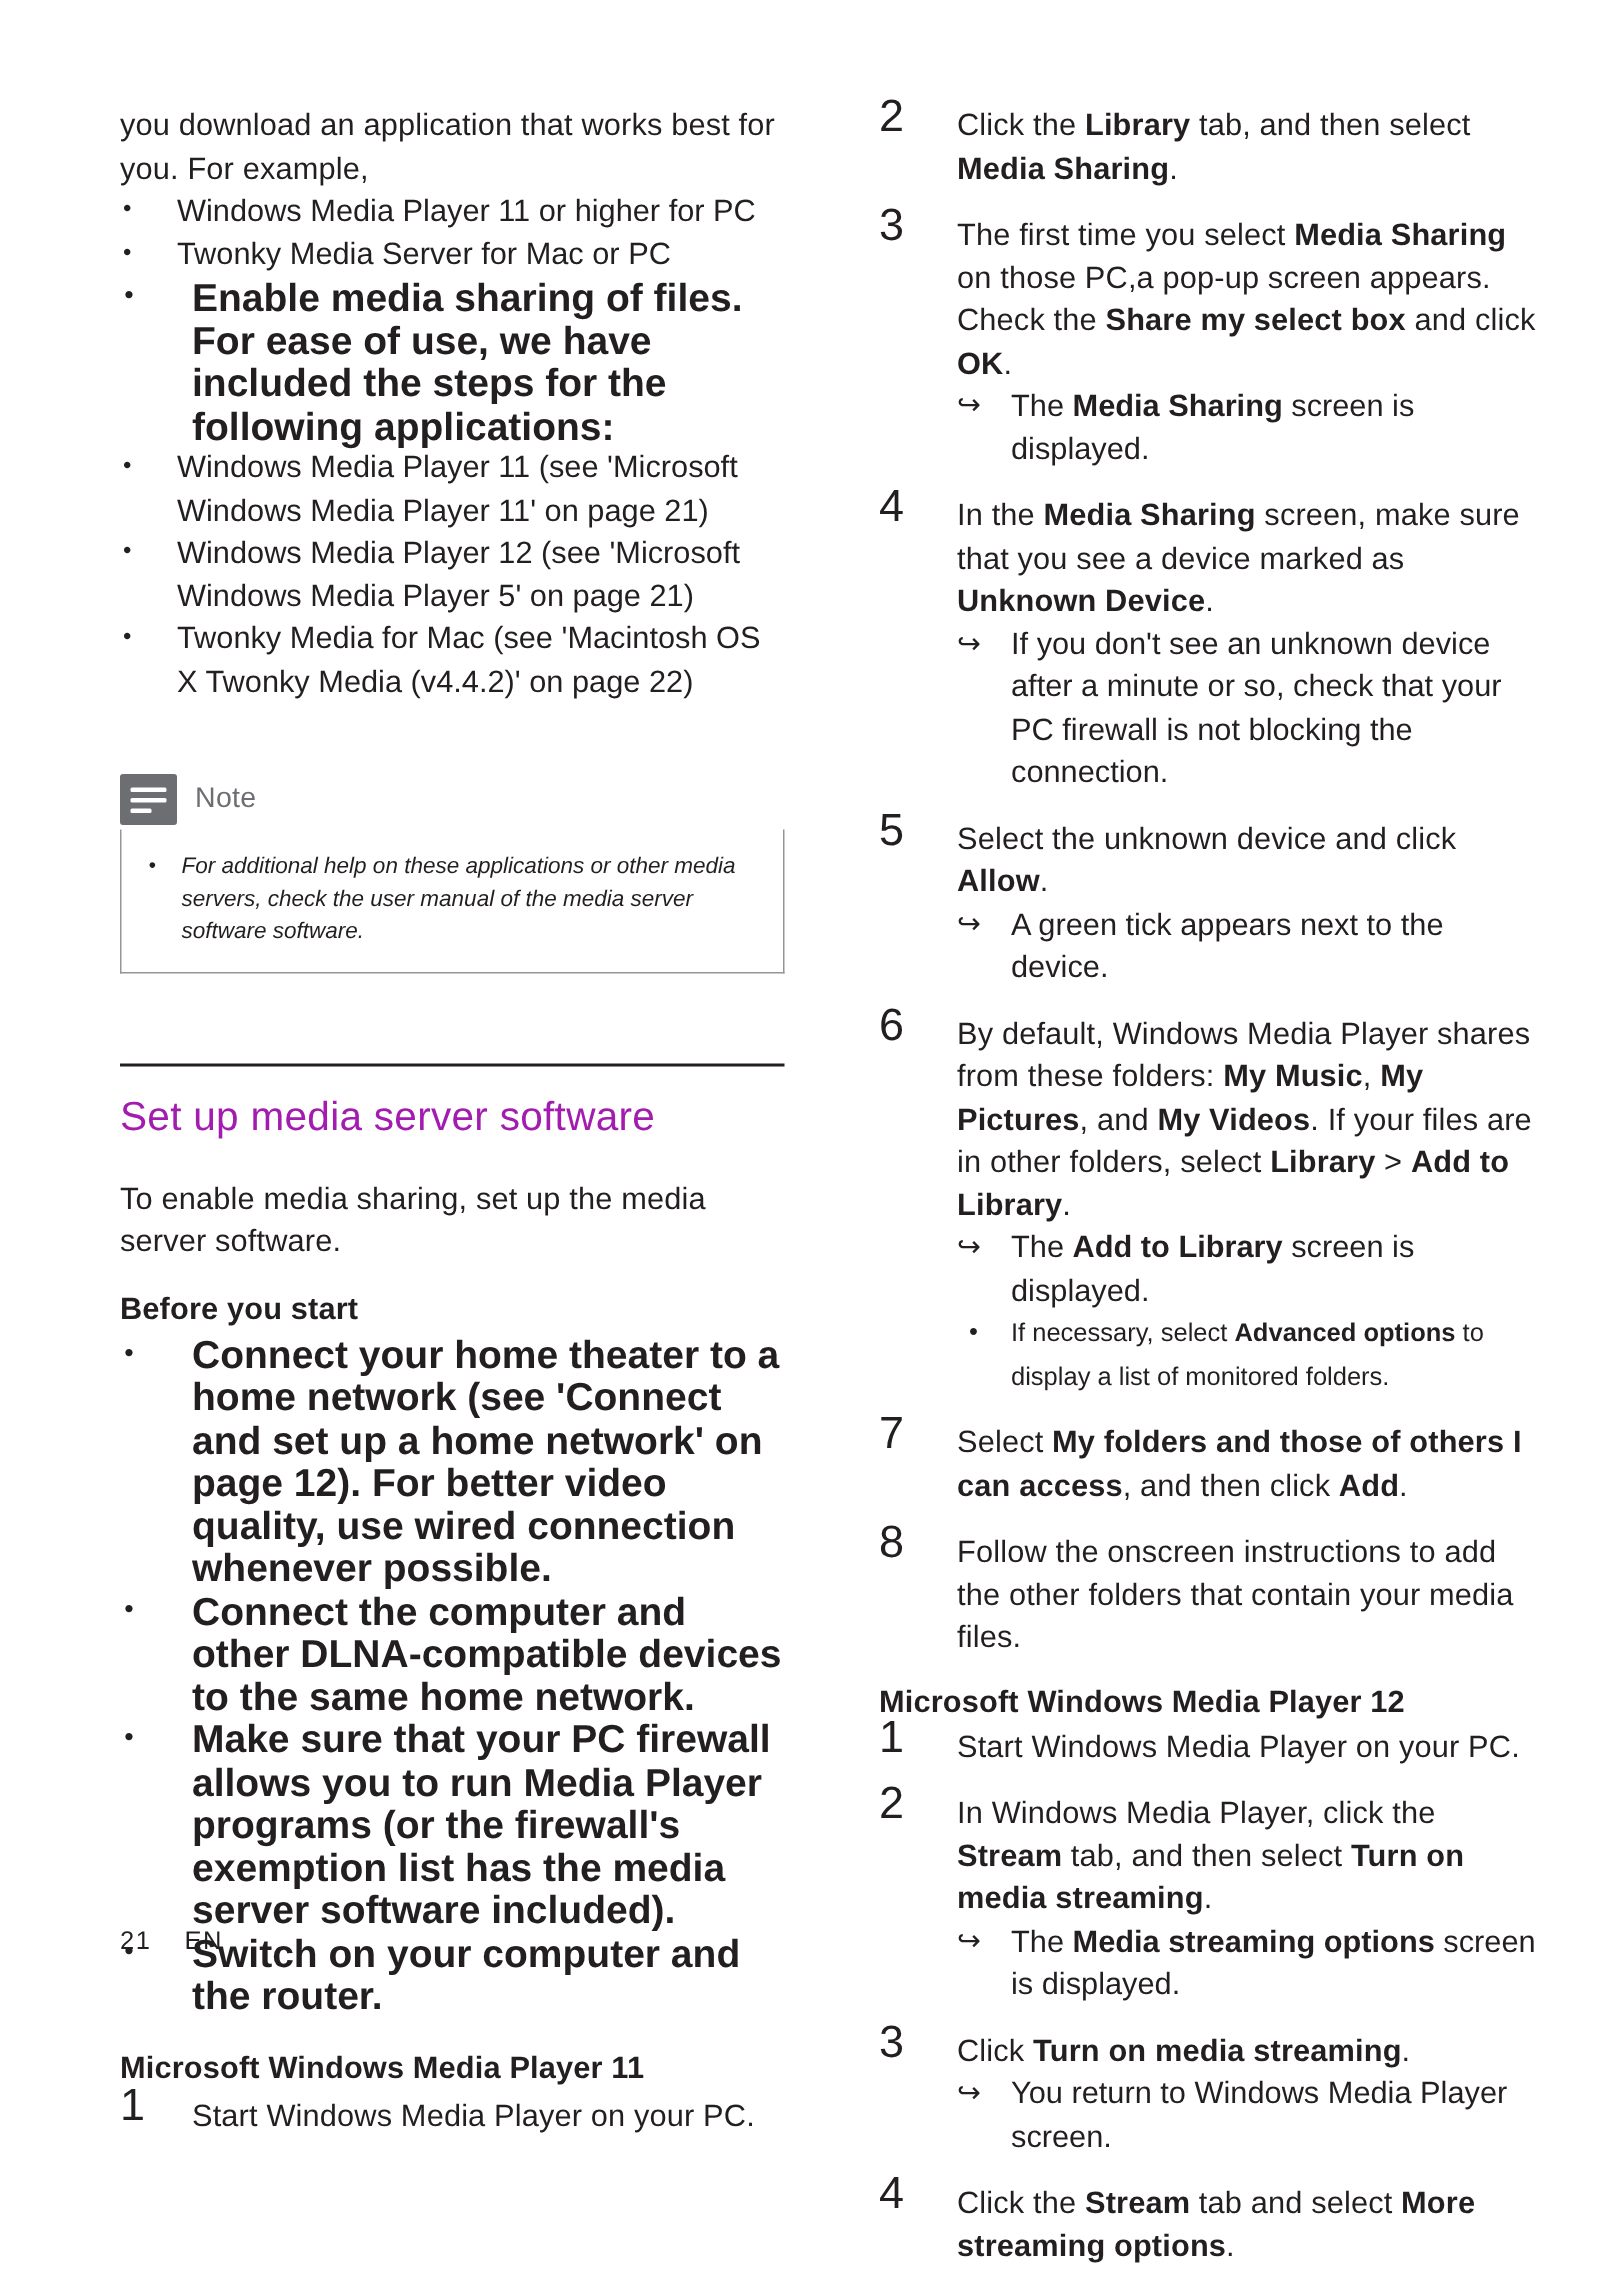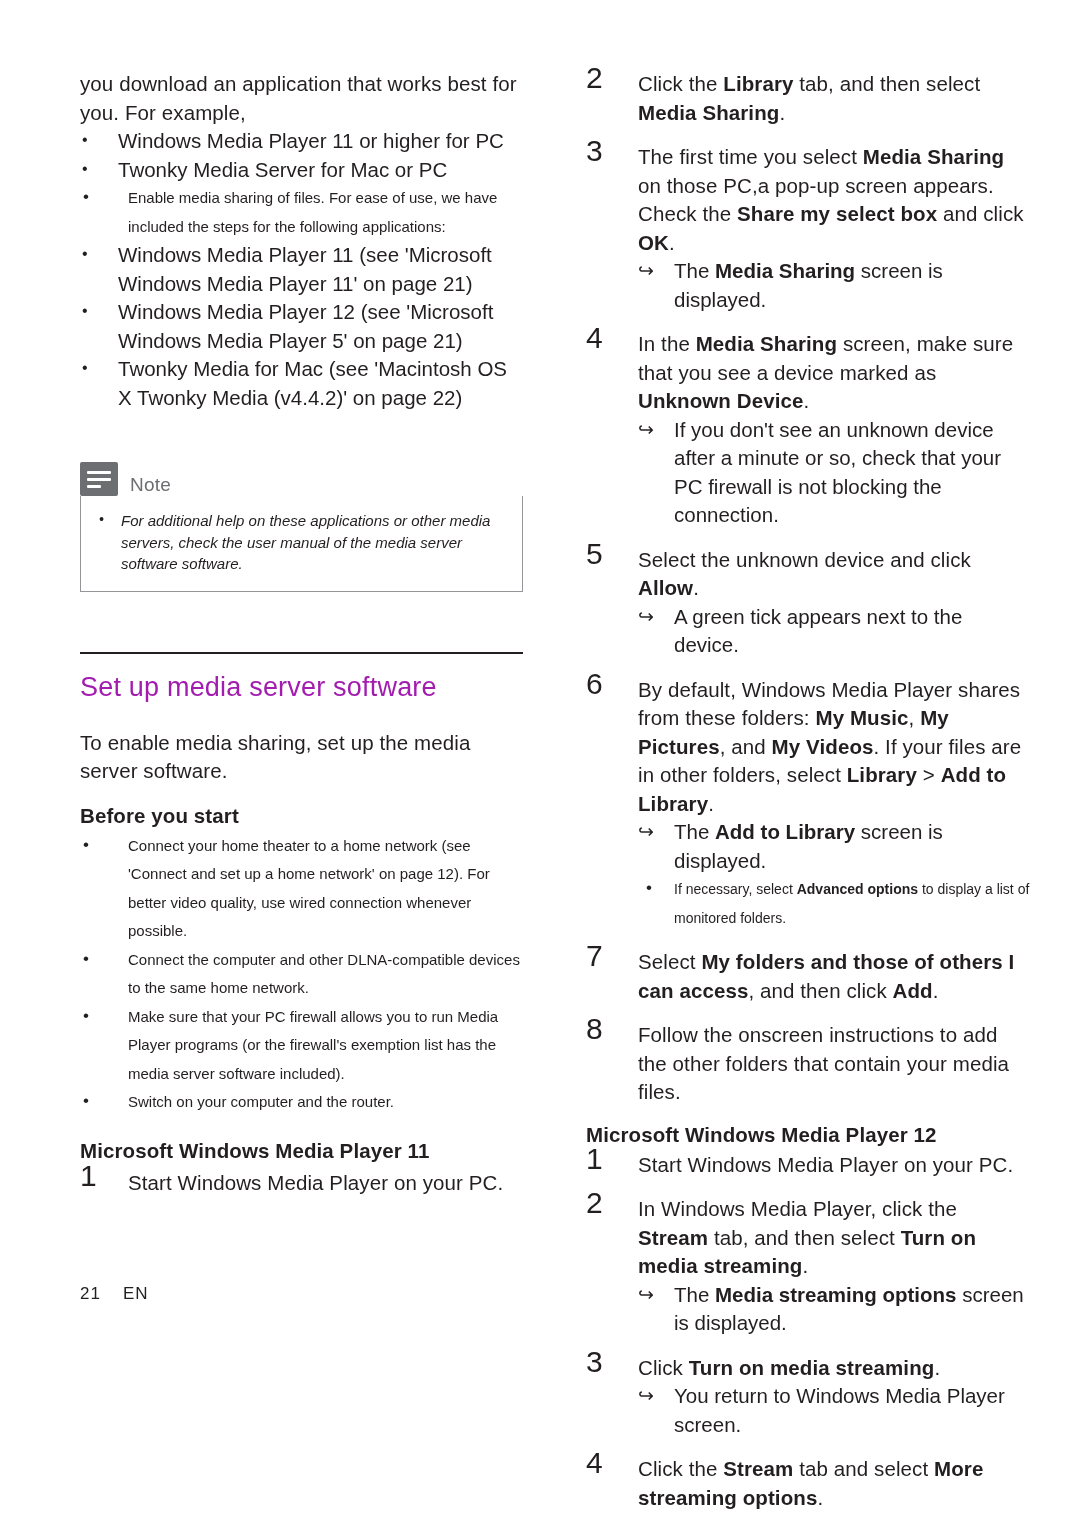"Enable media sharing of files." ul.lvl1 > li { font-size: 15px -> 26px; font-weight: none -> bold }
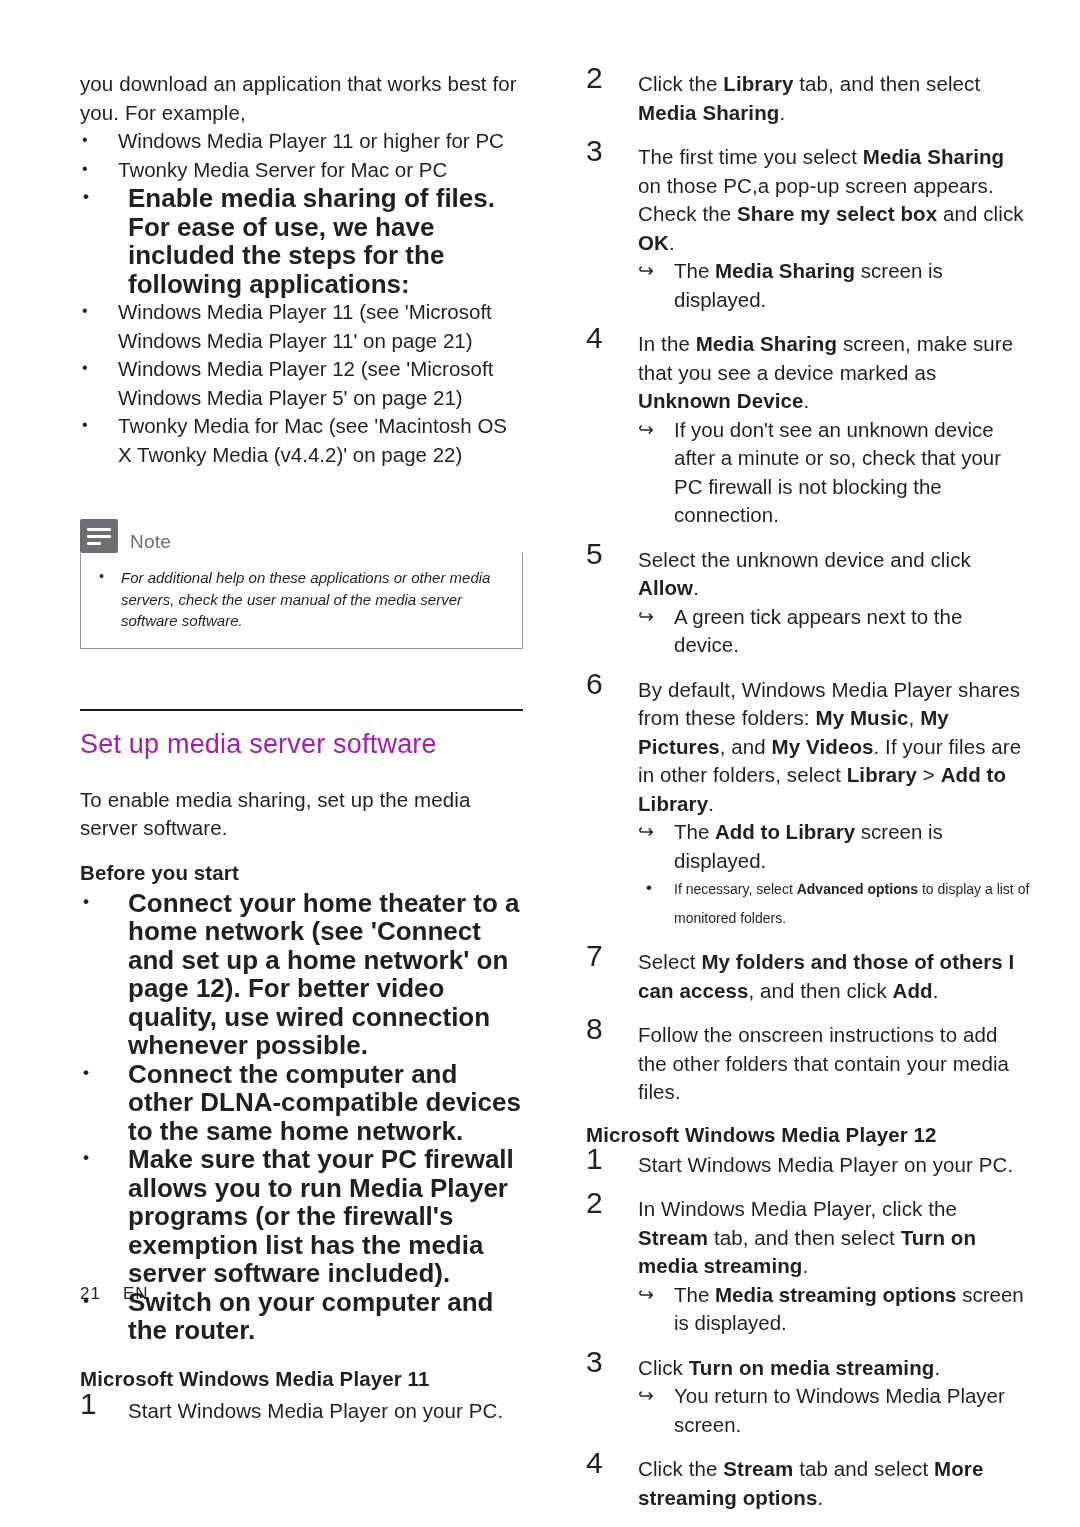"Note" .note-head { align-items: flex-end -> center }
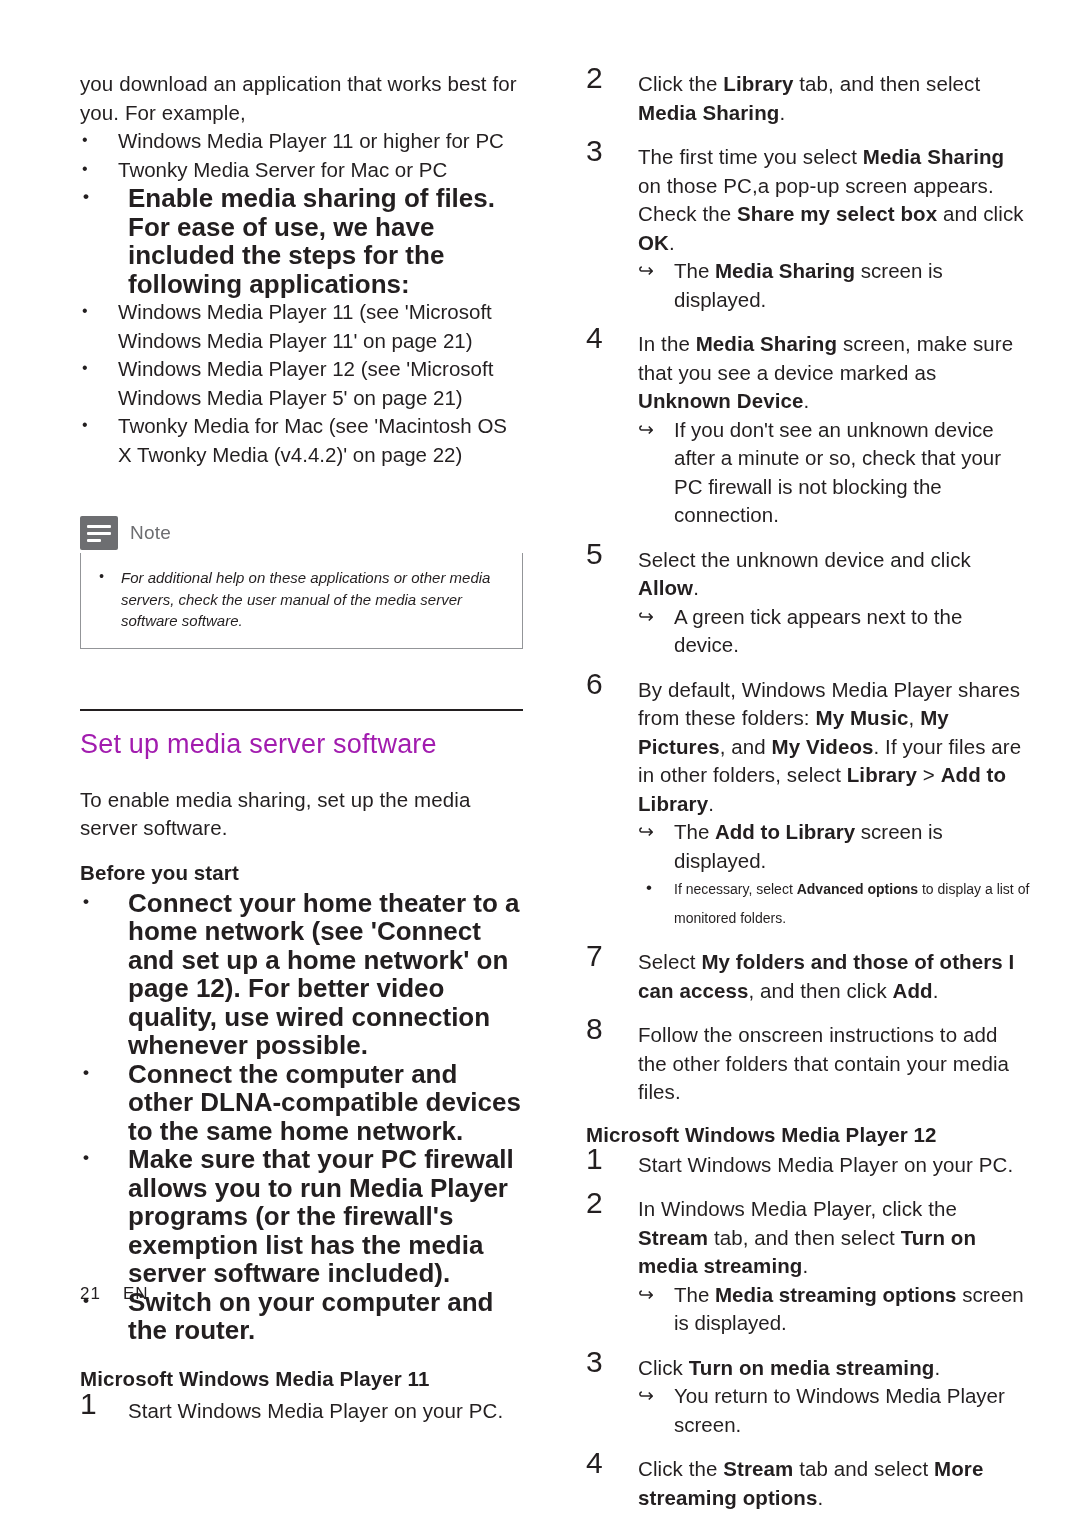"If necessary, select Advanced options" .substep-bullet { font-size: 14px -> 17px }
